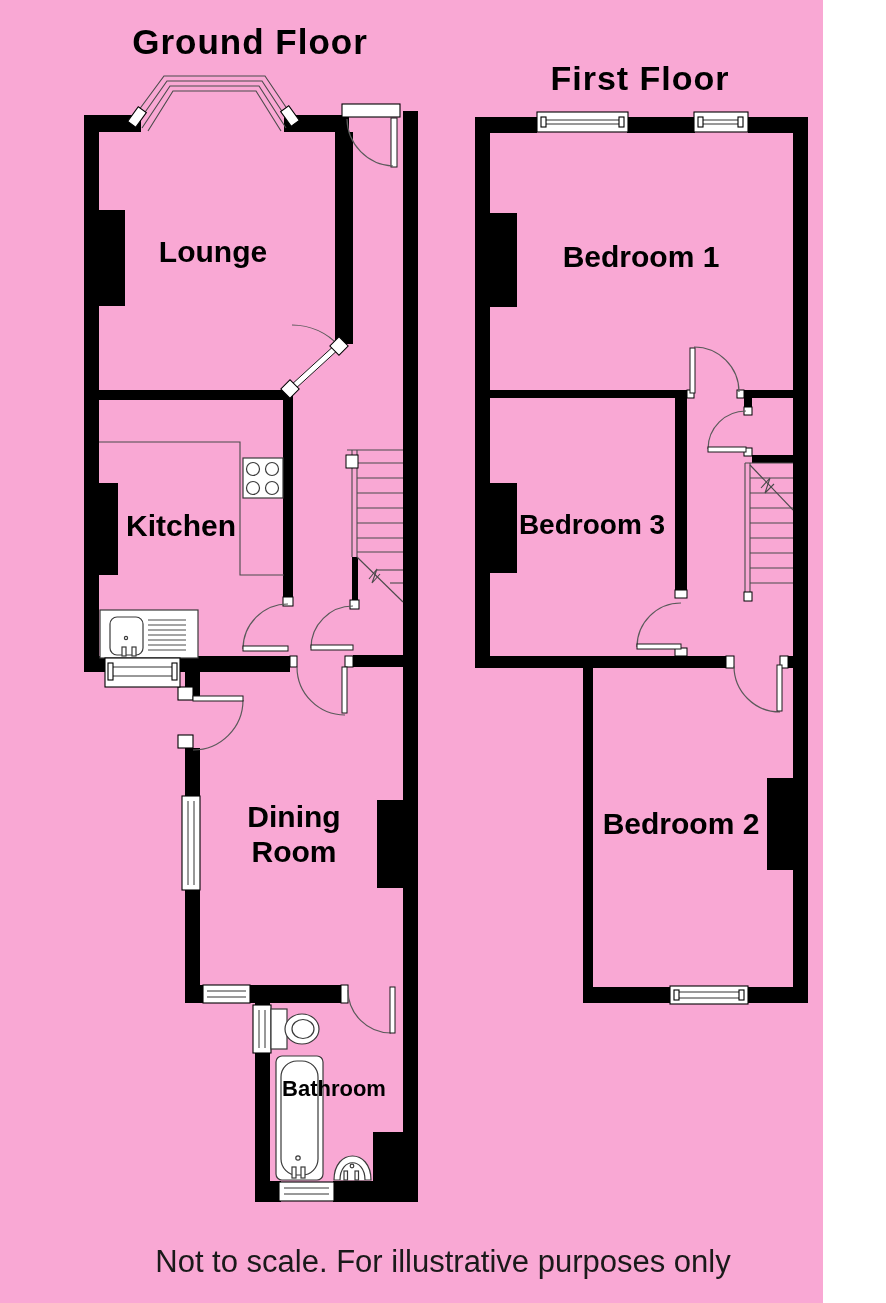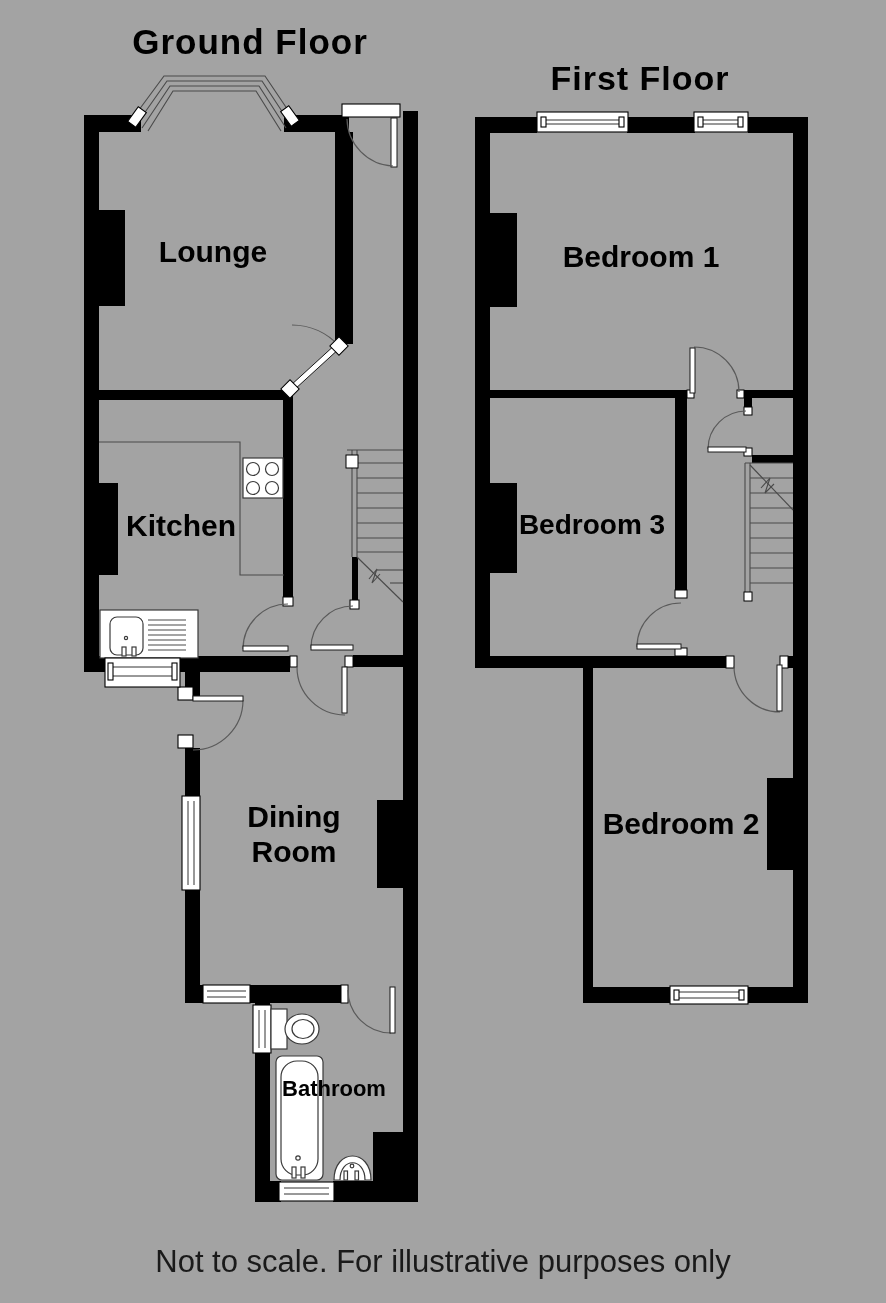"Ground Floor" #canvas { background: #a3a3a3 -> #f9a8d4; width: 886px -> 823px }
